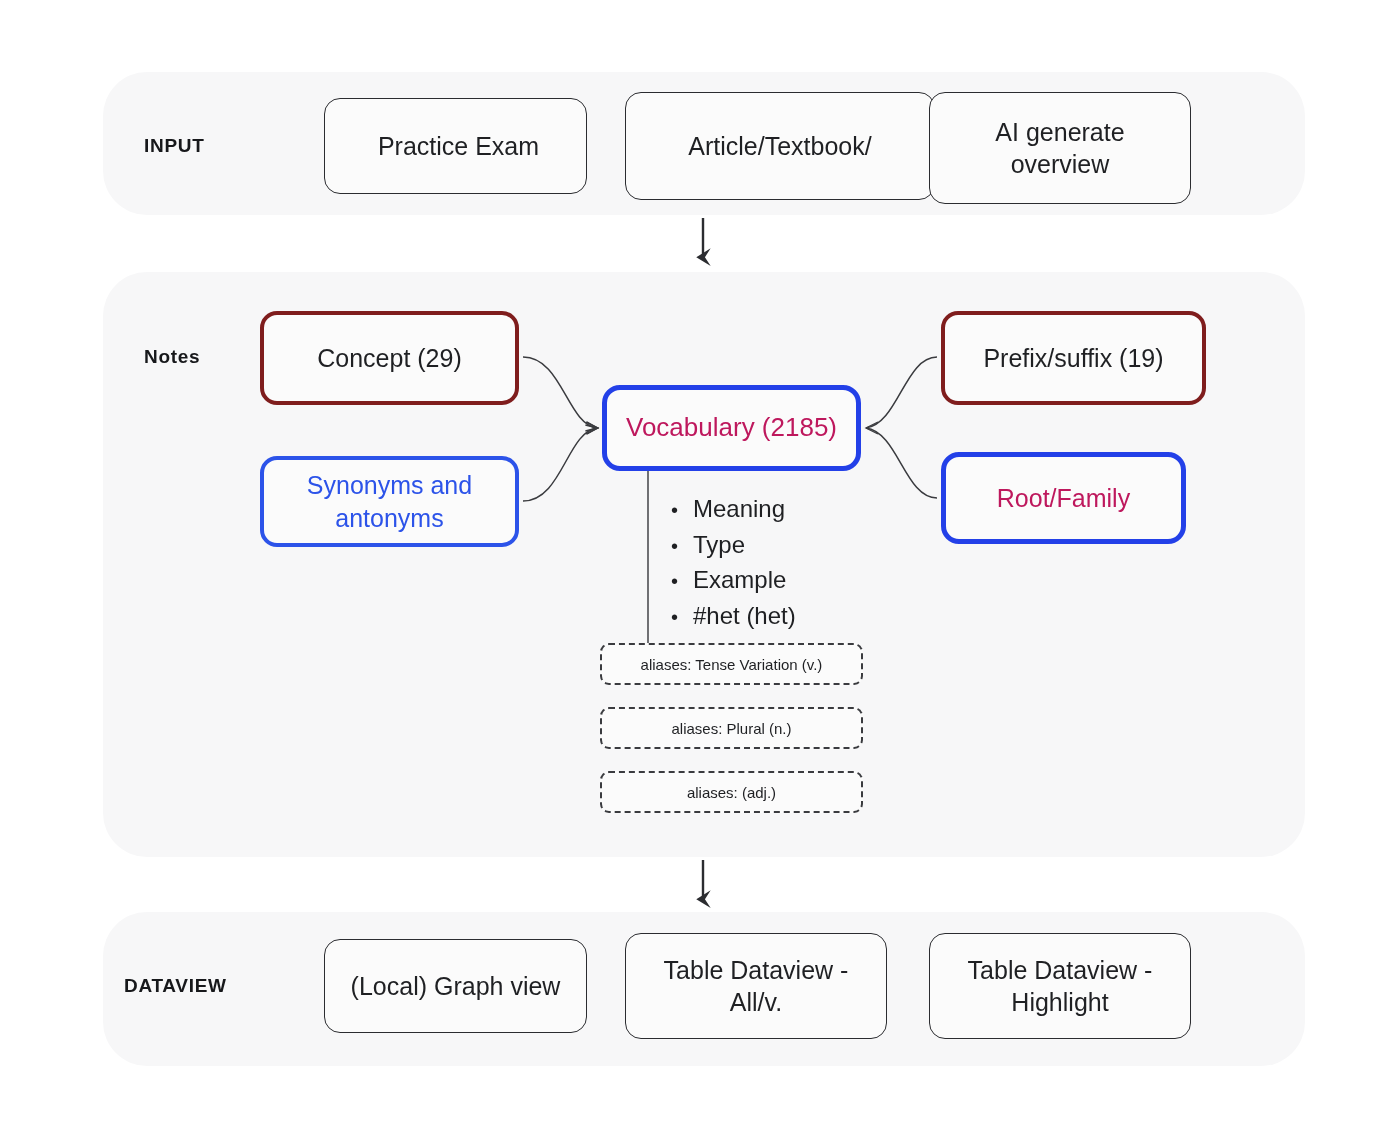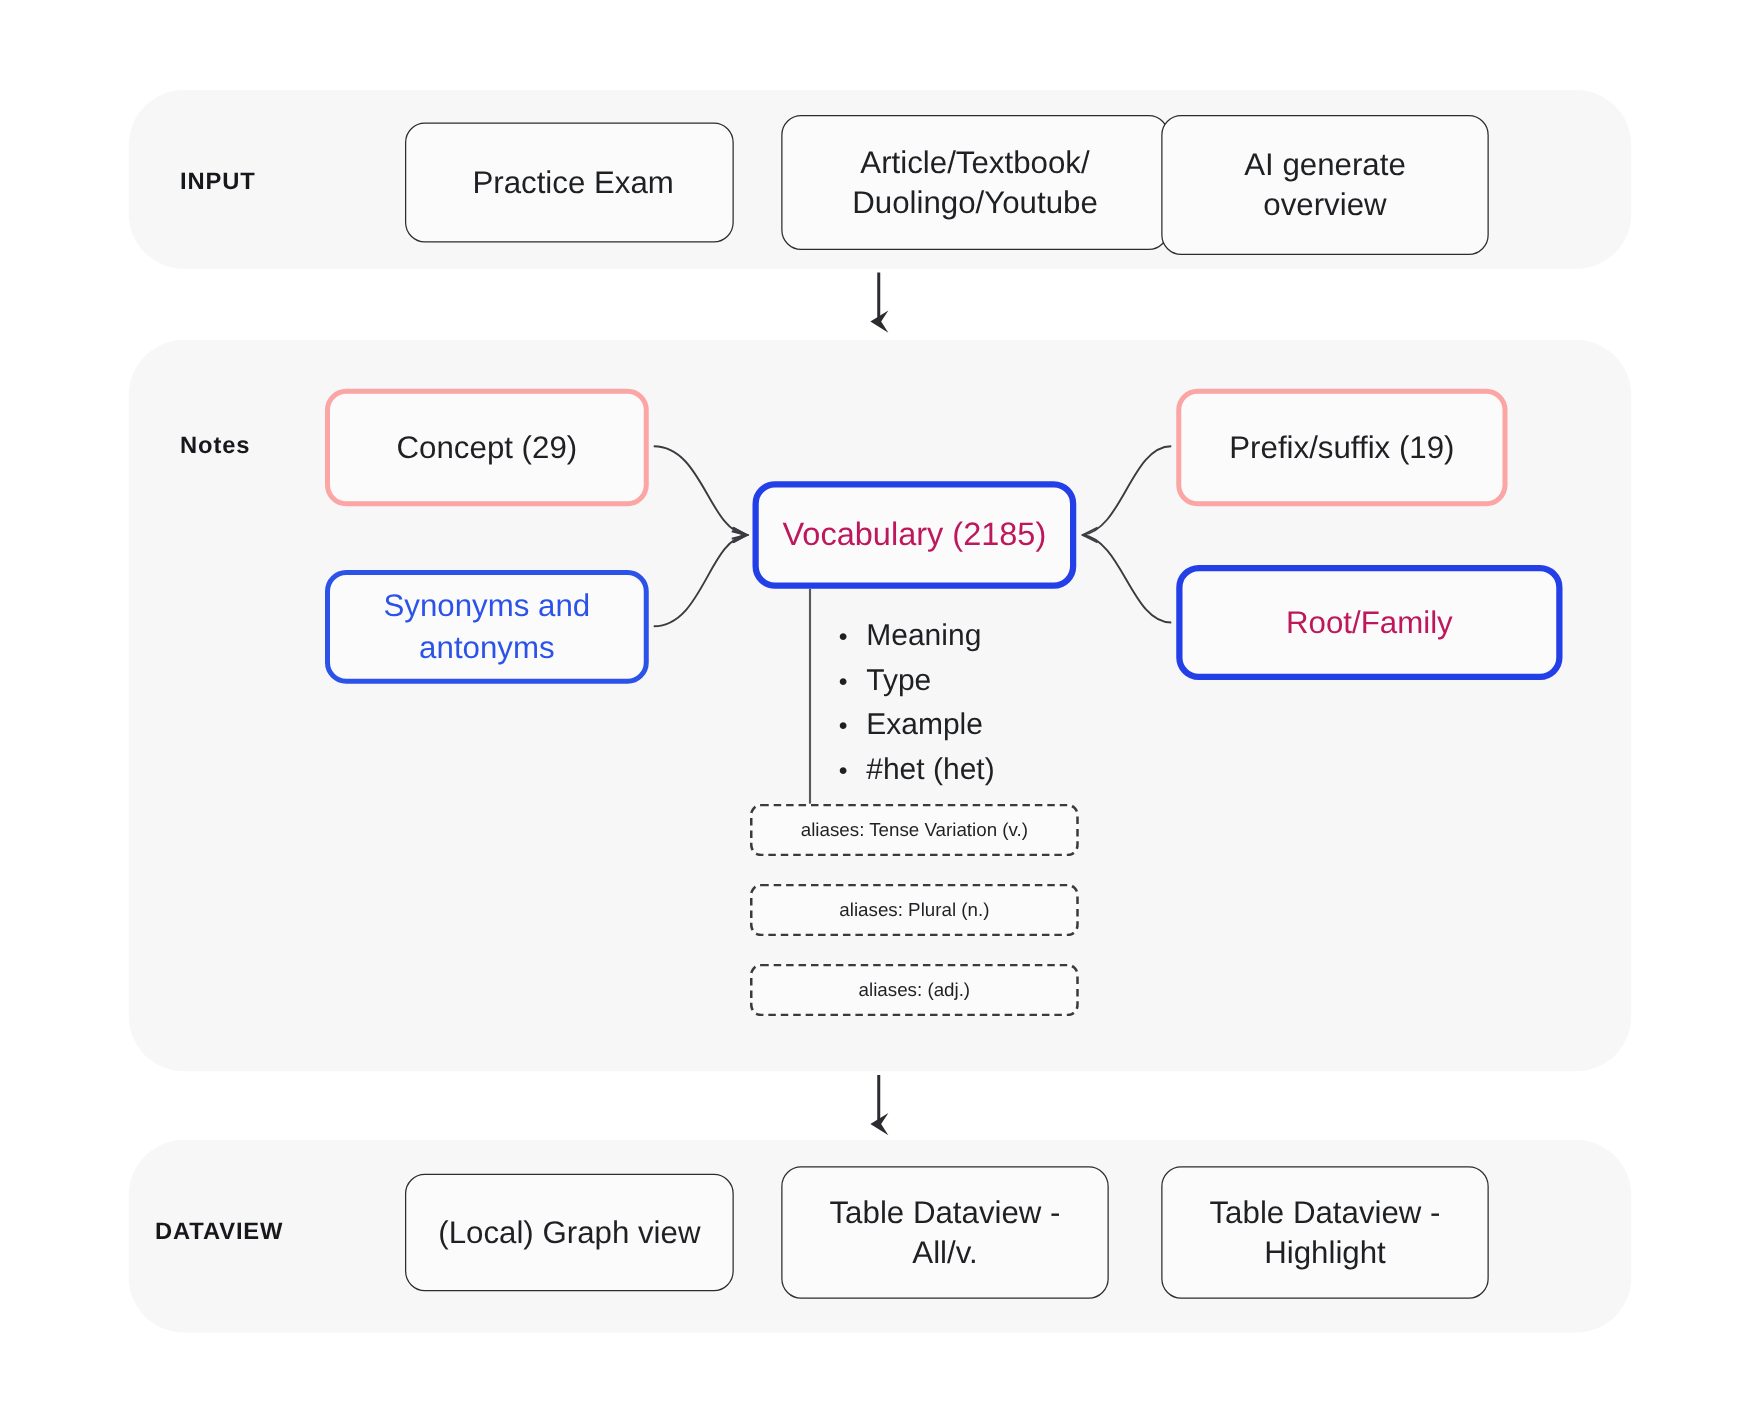"Duolingo/Youtube" span.txt { html: <span>Duolingo/Youtube</span> -> none }
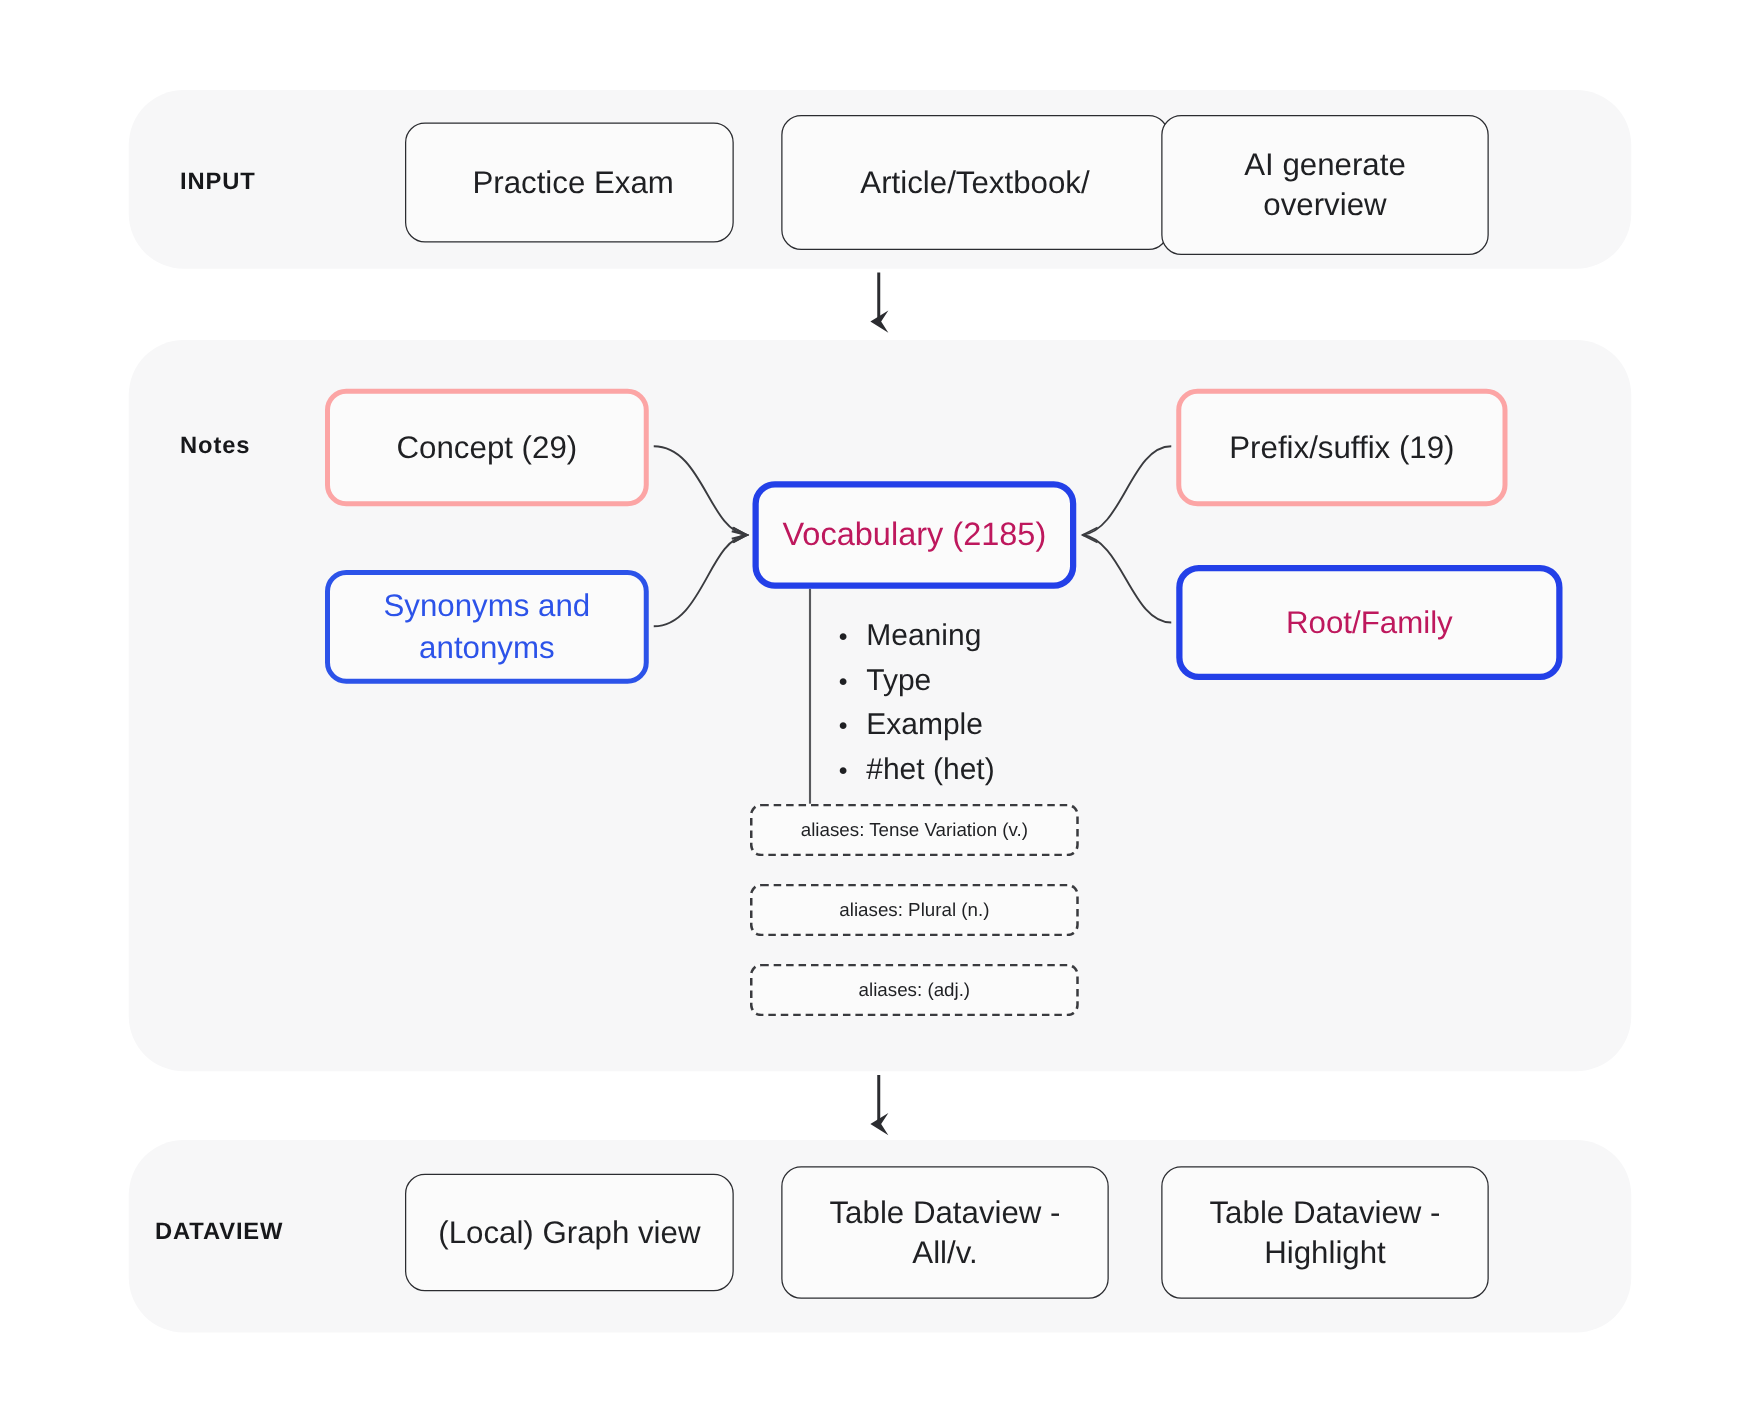"Concept (29)" .node-green { border: 4px solid #fca5a5 -> 4px solid #7f1d1d }
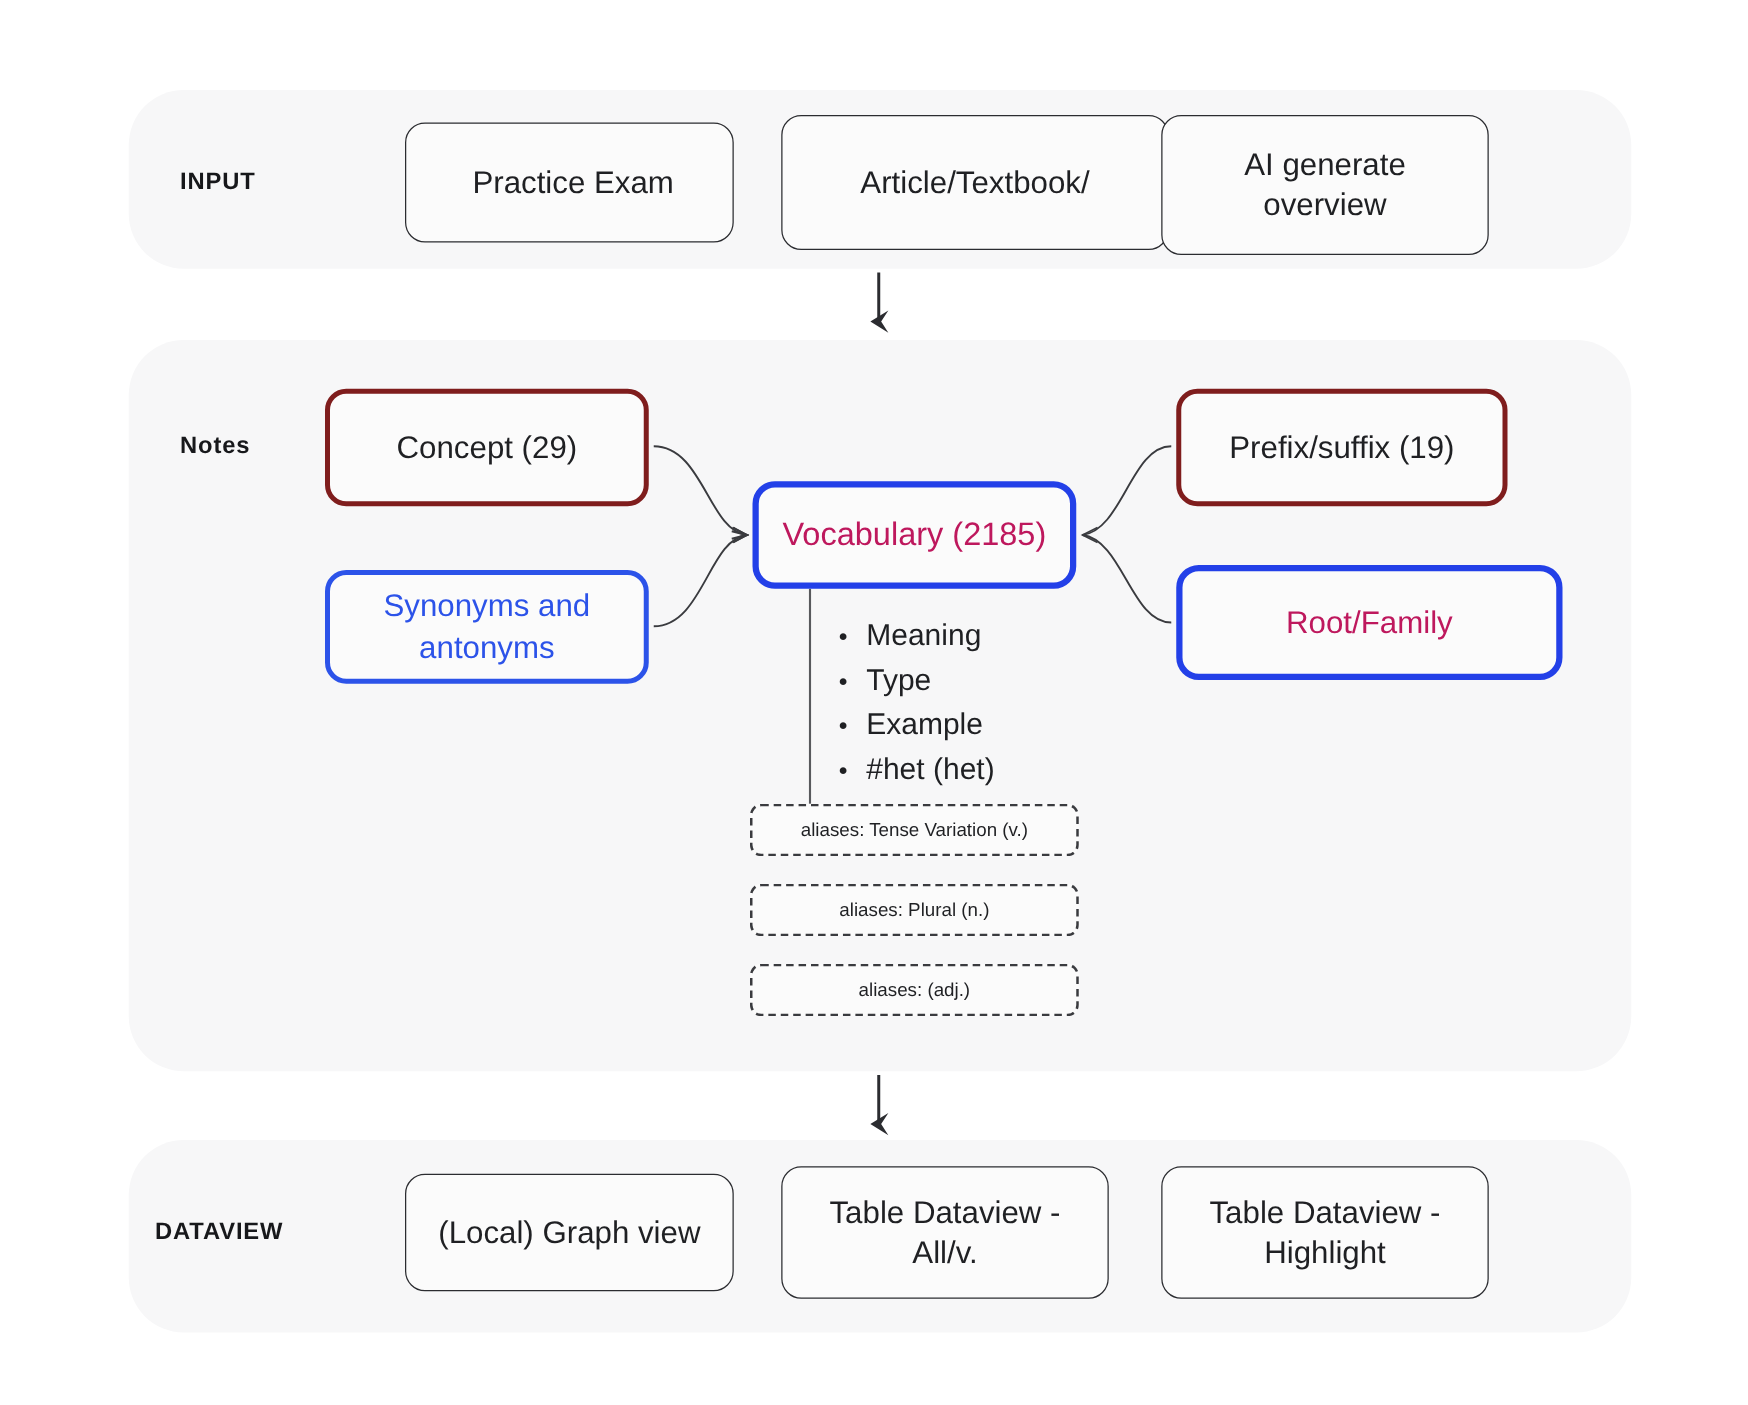"Root/Family" #node-root { width: 309px -> 245px }
